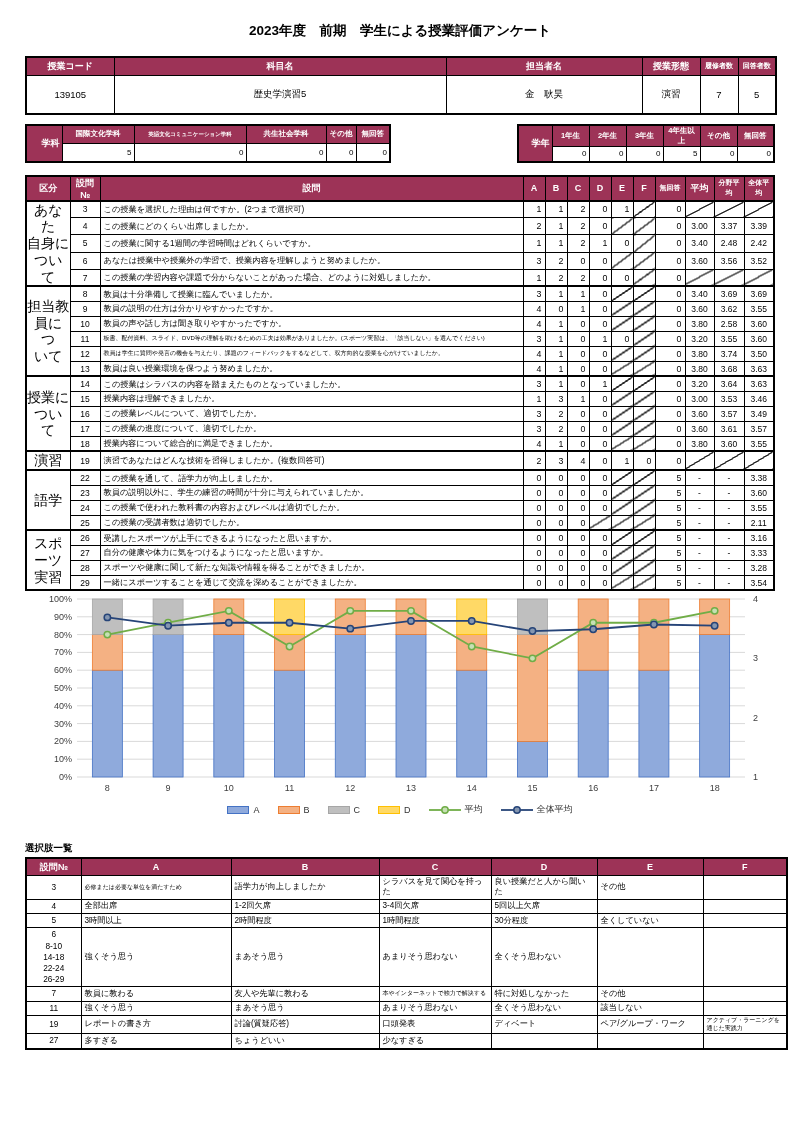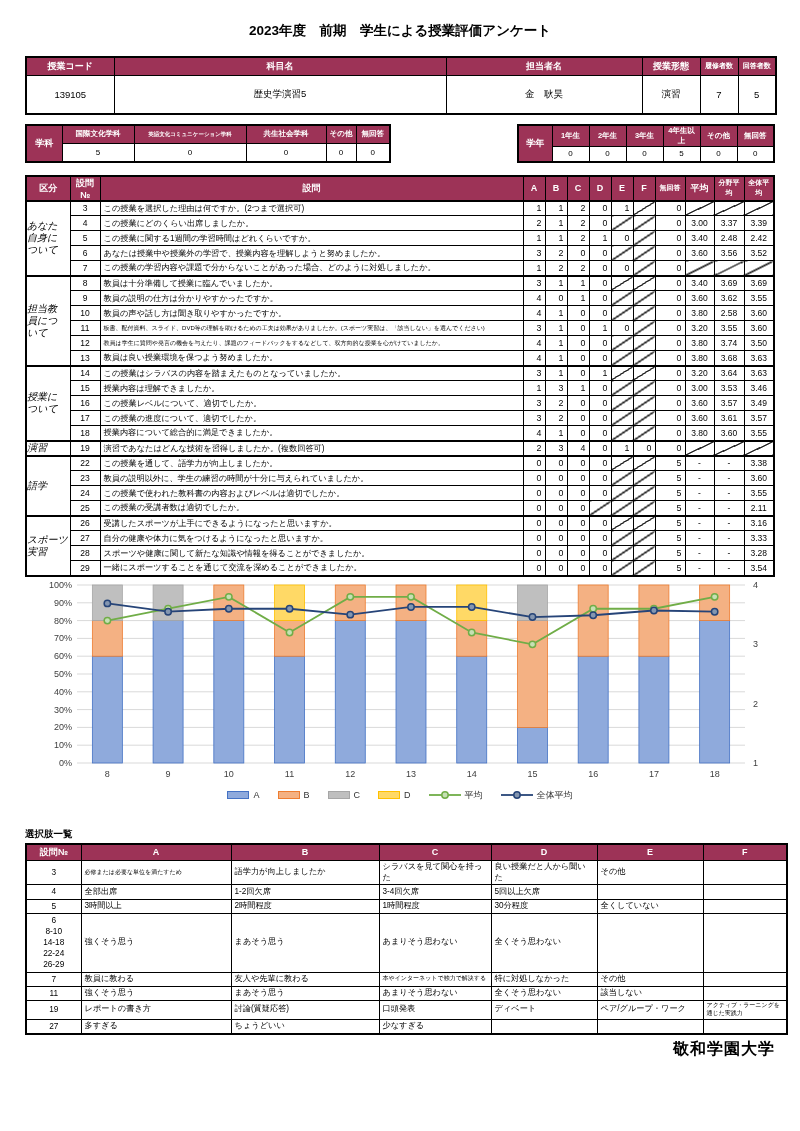"学科" .mini td { text-align: center -> right }
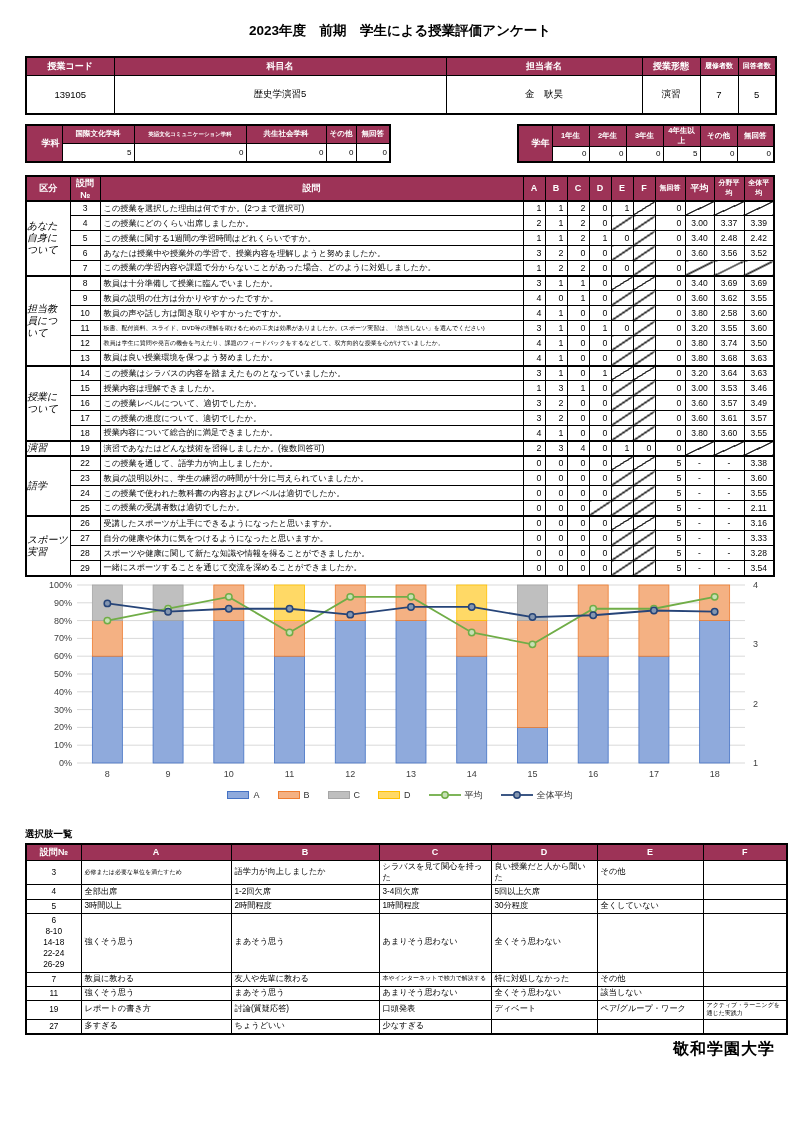"あなた" .main .group { font-size: 10px -> 14px; font-style: italic -> none; text-align: none -> center }
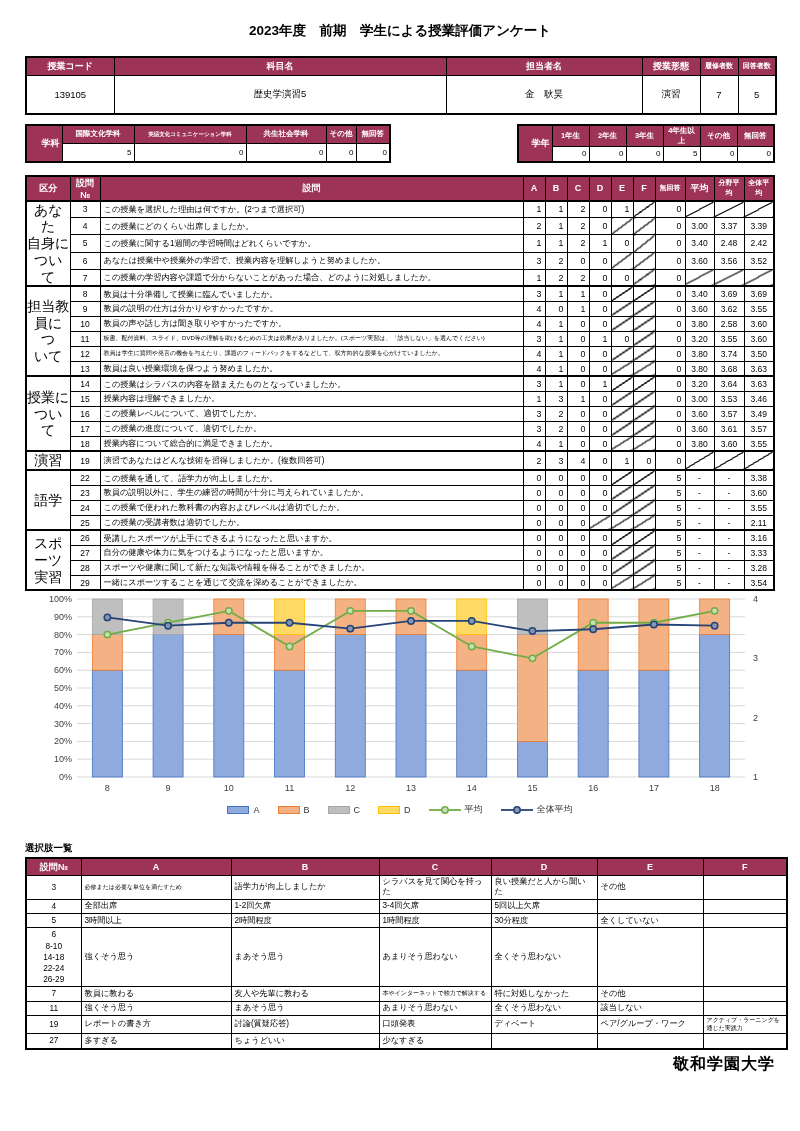"敬和学園大学" div.footer { html: <div>敬和学園大学</div> -> none }
